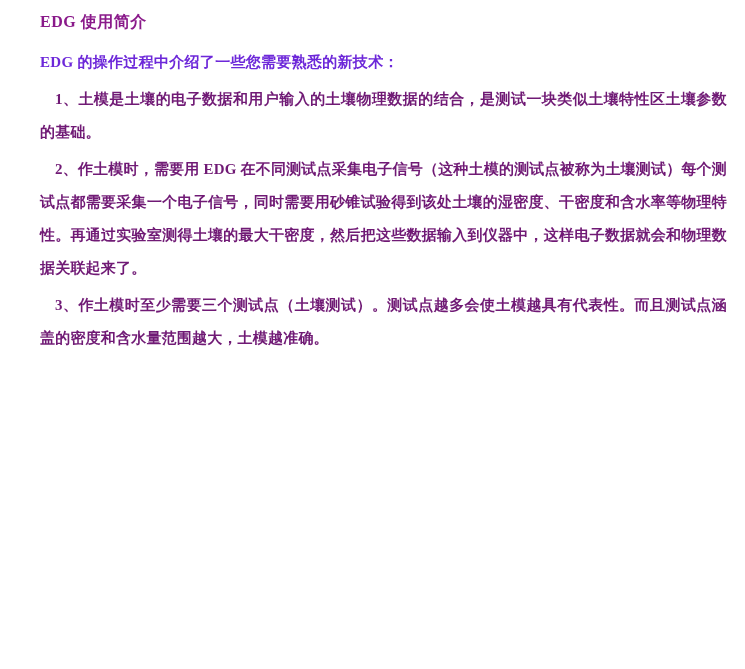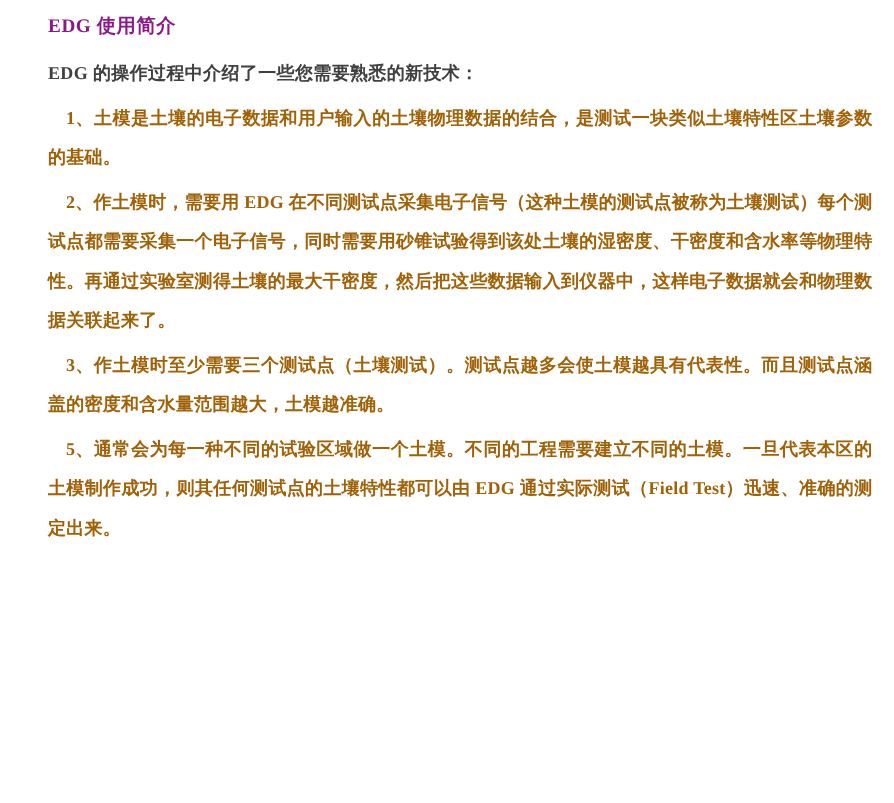"EDG 的操作过程中介绍了一些您需要熟悉的新技术：" .intro-line { color: #404040 -> #6d28d9 }
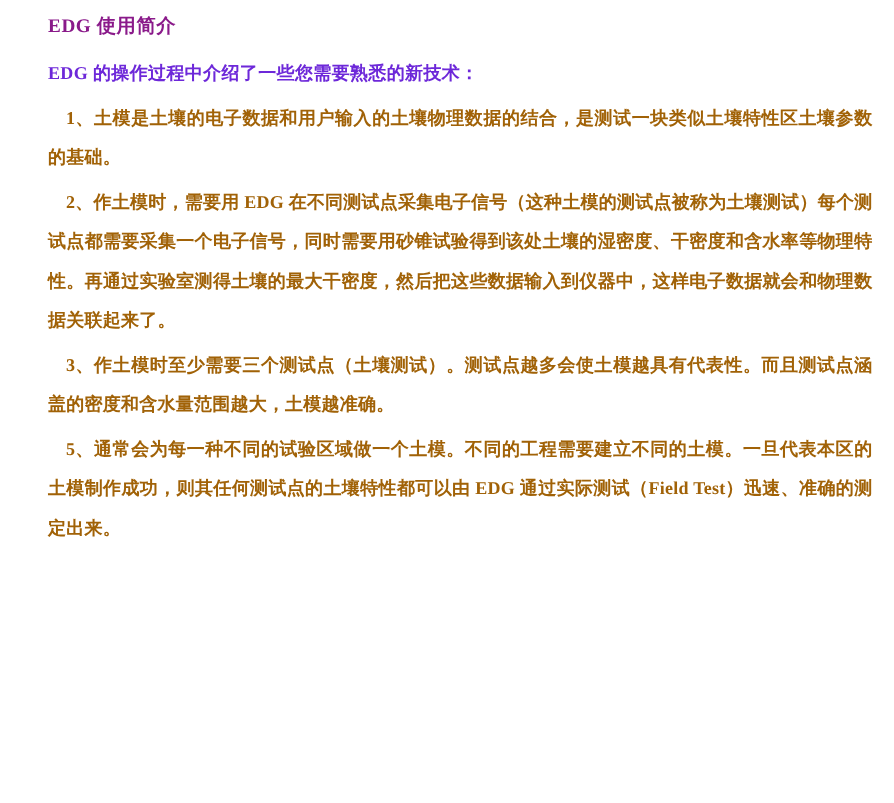"1、土模是土壤的电子数据和用户输入的土壤物理数据的结合，是测试一块类似土壤特性区" .para { color: #a16207 -> #701a75 }
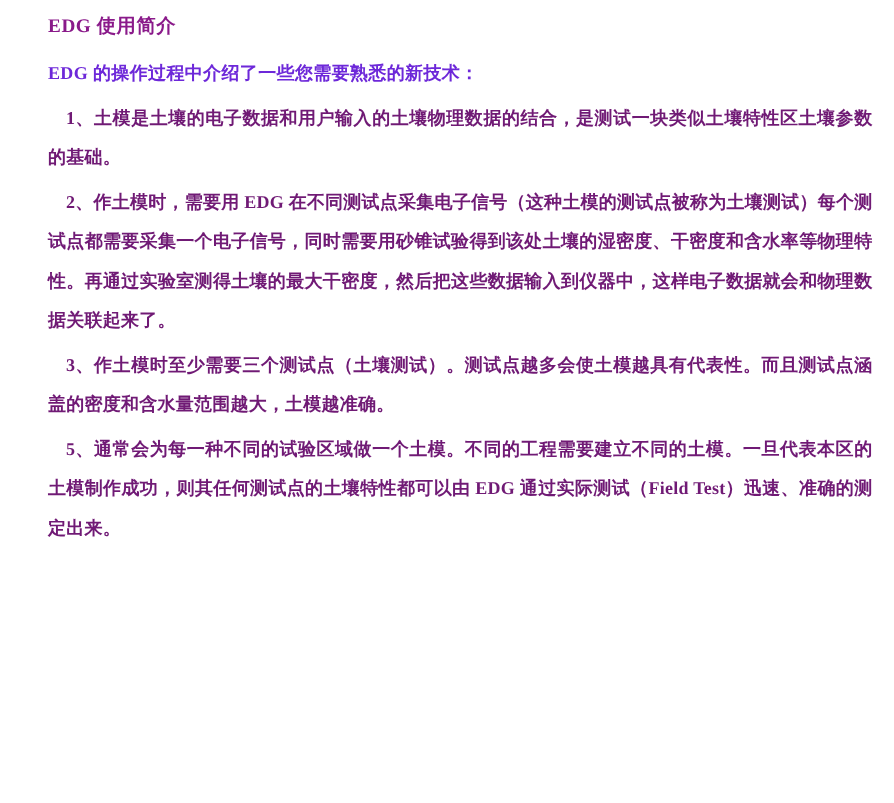"5、通常会为每一种不同的试验区域做一个土模。不同的工程需要建立不同的土模。一旦代" p.para { html: <p>5、通常会为每一种不同的试验区域做一个土模。不同的工程需要建立不同的土模。一旦代表本区的土模制作成功，则其任何测试点的土壤特性都可以由 EDG 通过实际测试（Field Test）迅速、准确的测定出来。</p> -> none }
